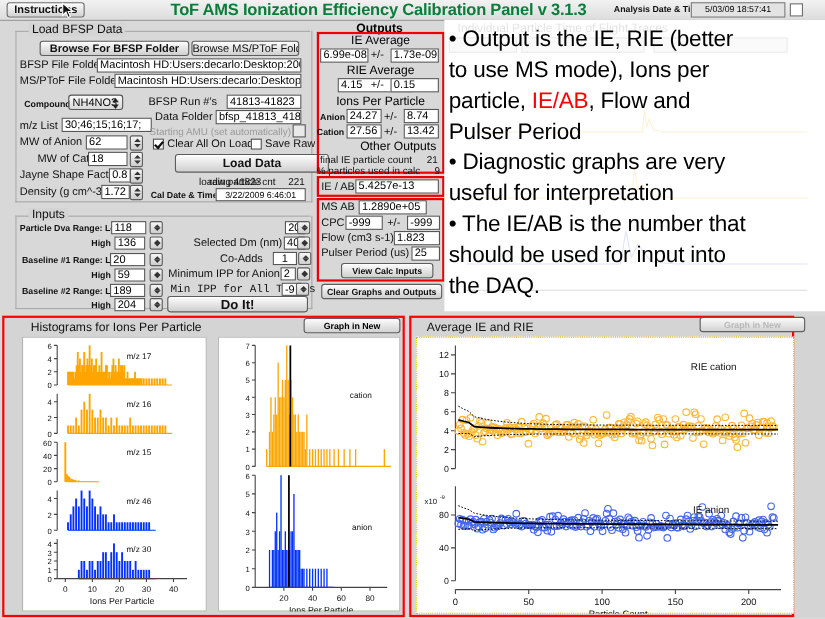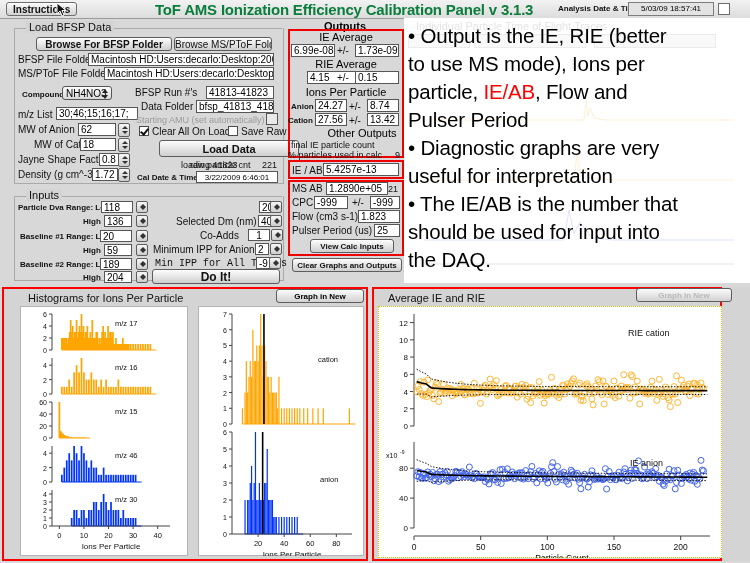"21" div.lbl { margin-top: 44px -> none }
